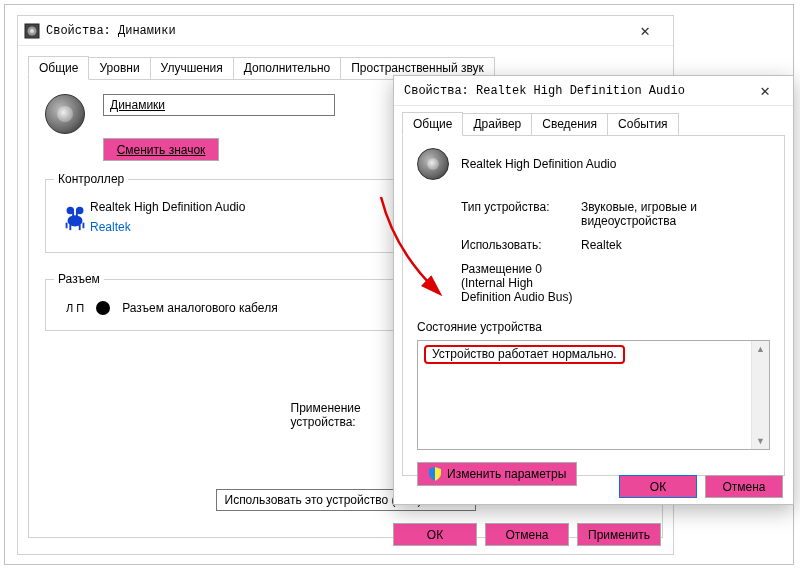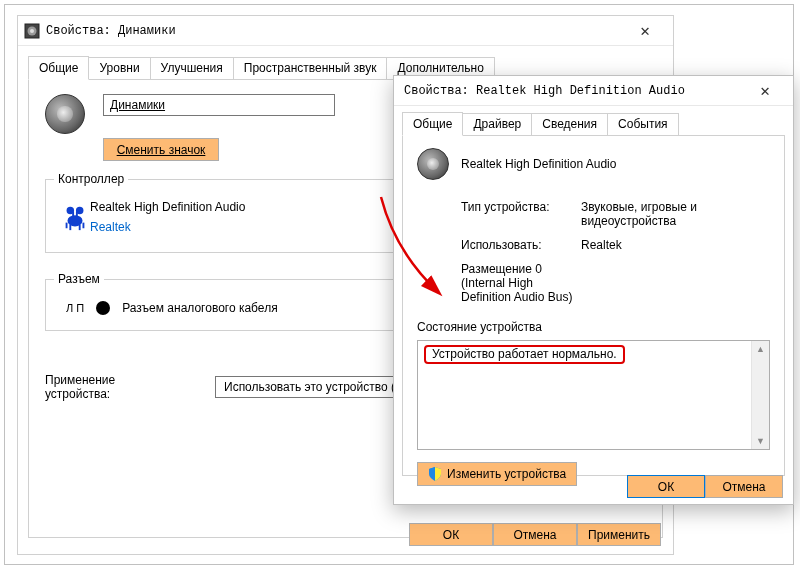"Пространственный звук" div.tab { order: before "Дополнительно" -> after "Дополнительно" }
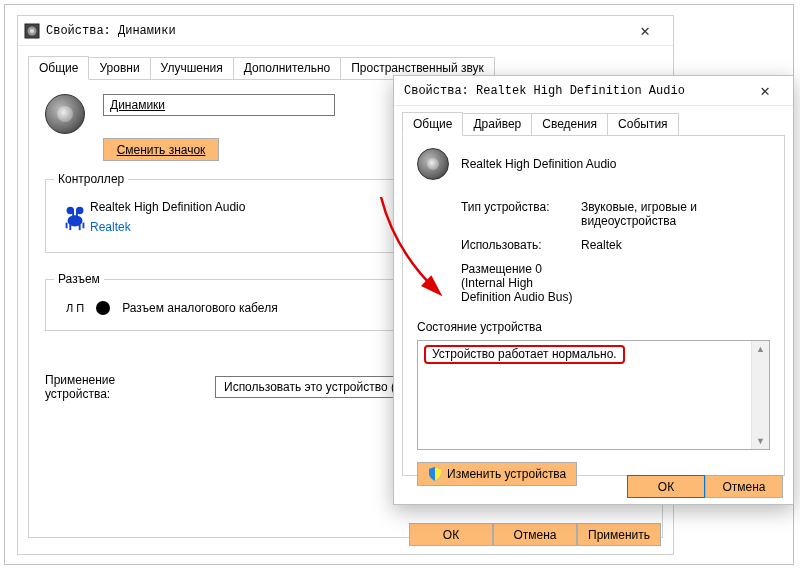"Сменить значок" .btn { background: #fdba74 -> #ec4899 }
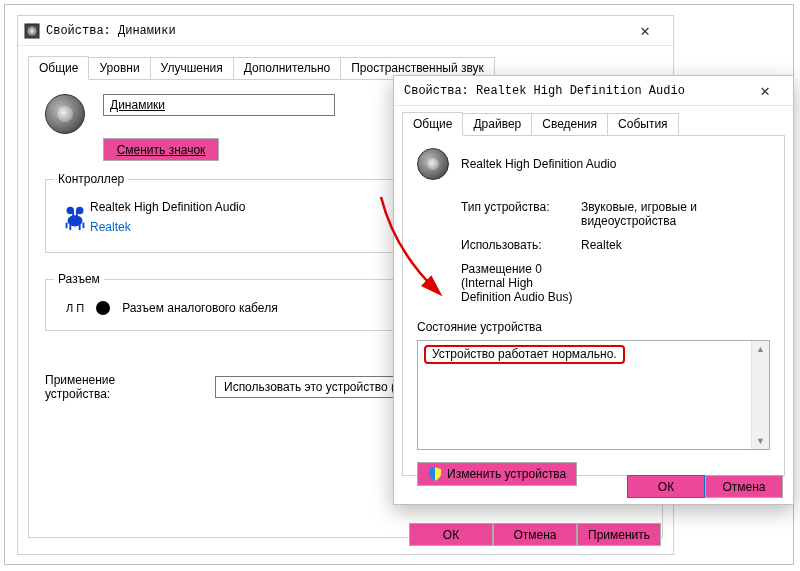"Применение устройства:" .usage-row { flex-direction: none -> column; margin-top: 42px -> 70px }
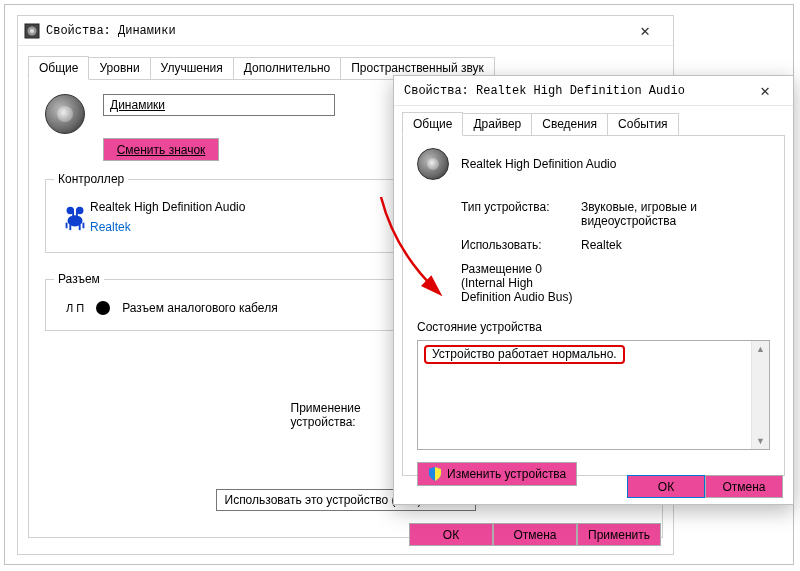"Изменить устройства" span { text: устройства -> параметры }
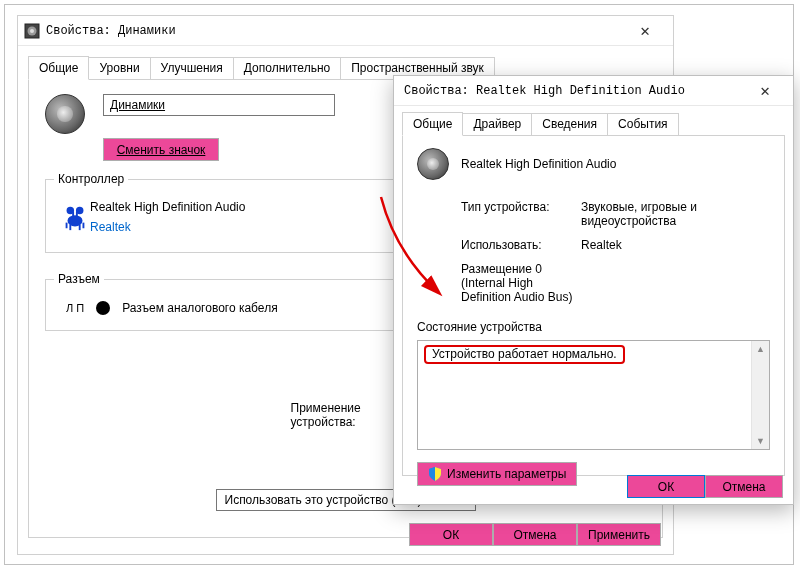"ОК" .bottom-buttons { gap: none -> 8px }
